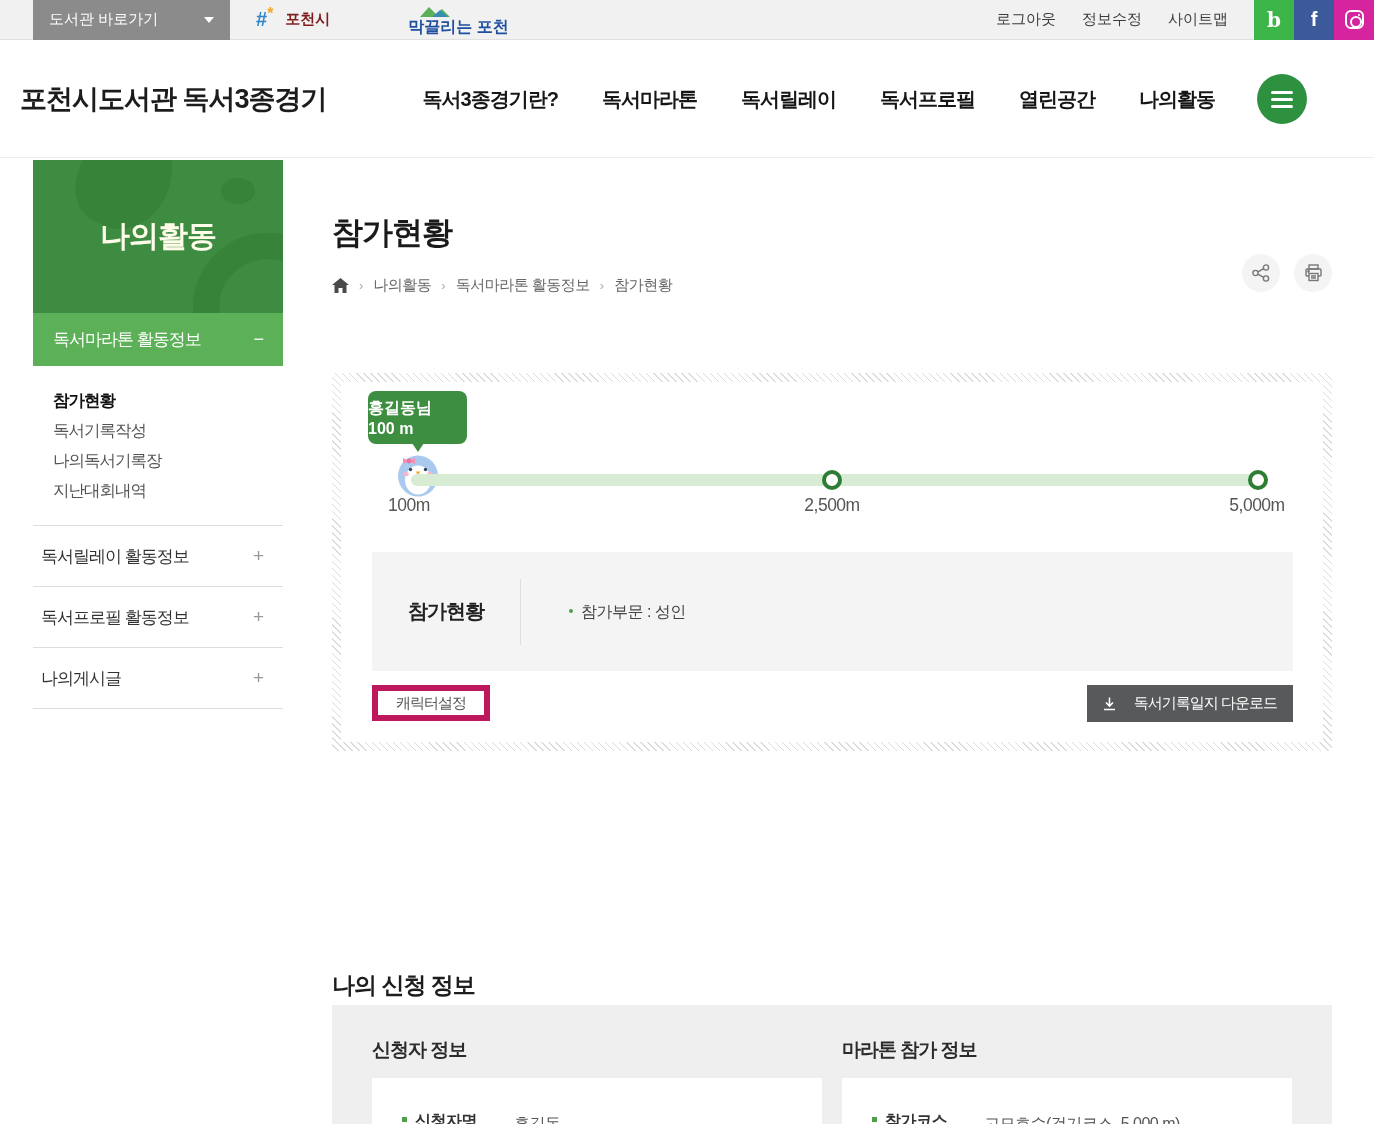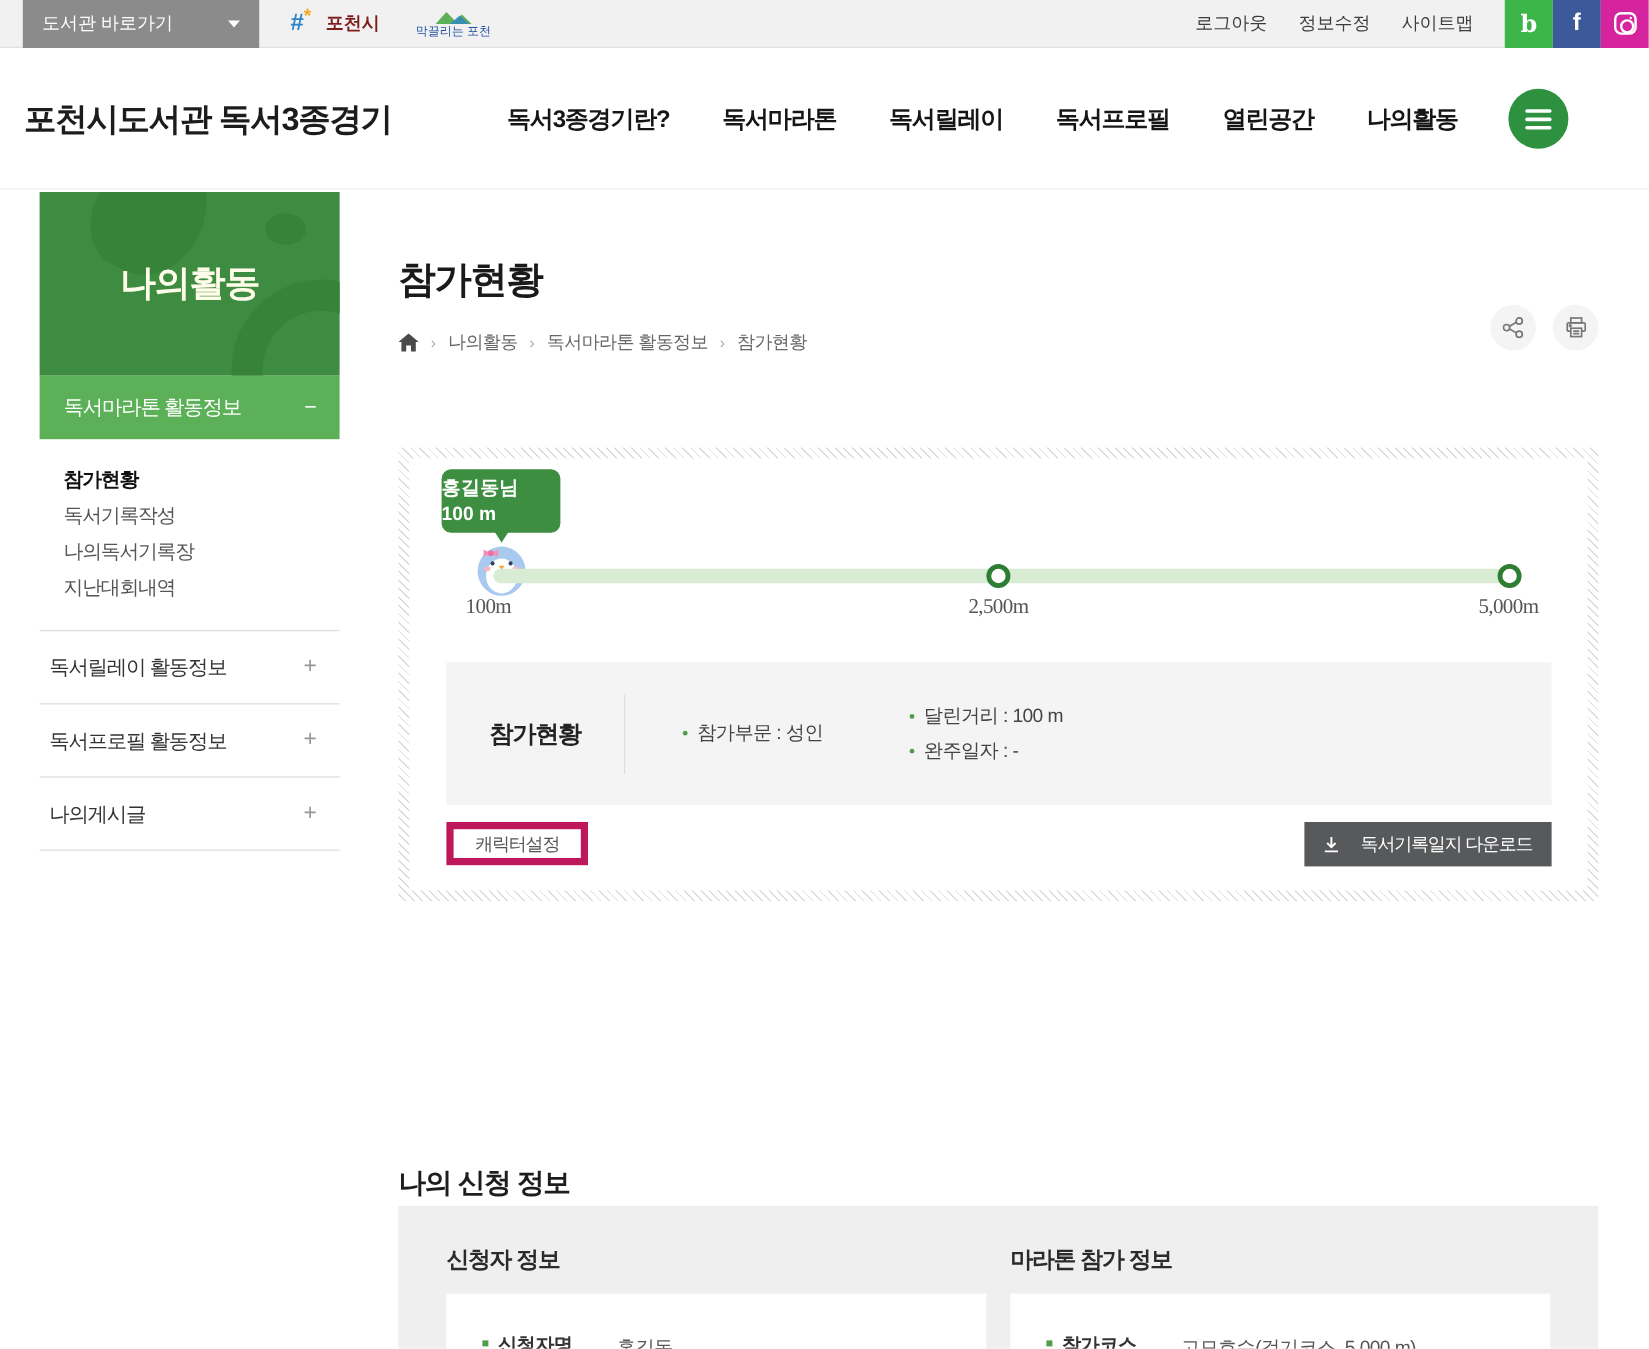"도서관 바로가기" .lib-dropdown { margin-left: 19px -> 33px }
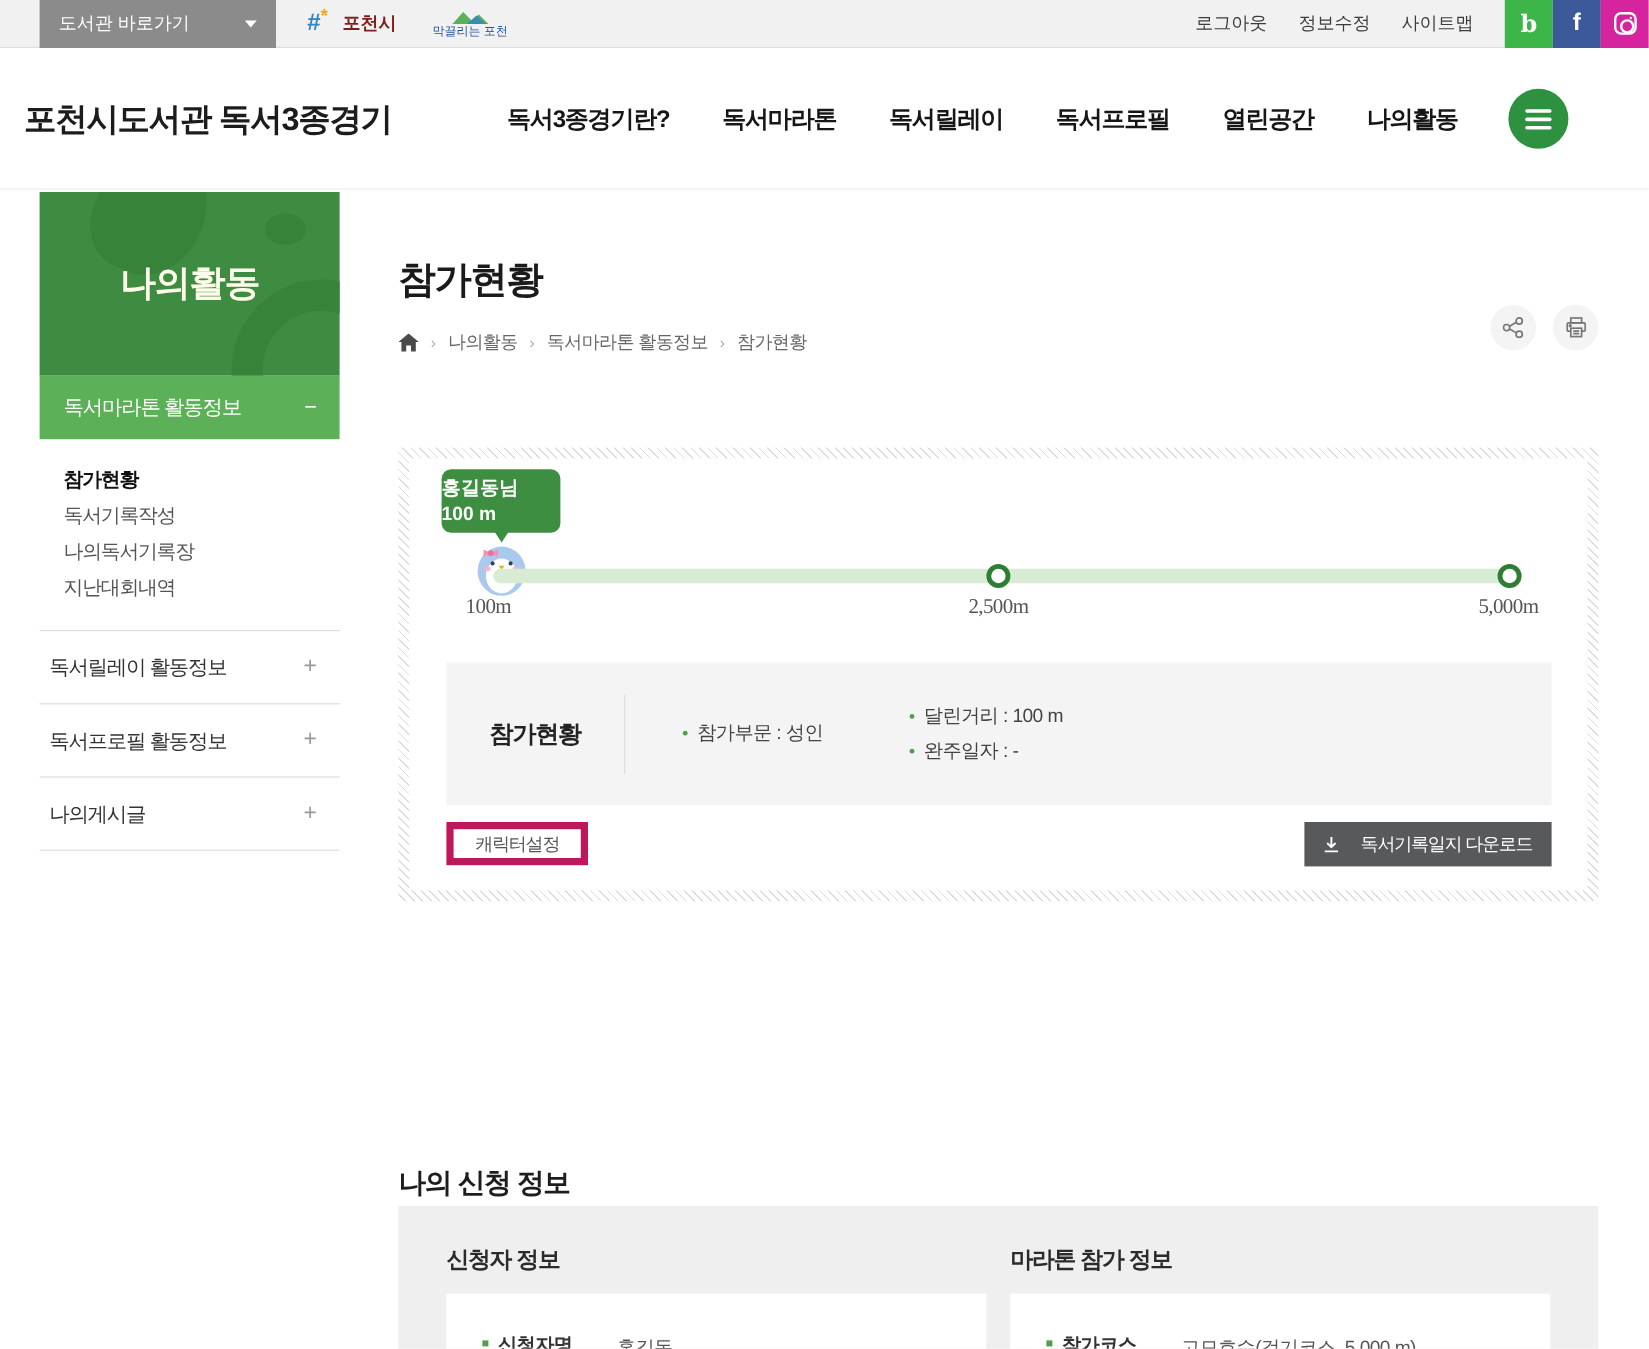"막끌리는 포천" .logo.slogan .slogan-text { font-size: 10px -> 16px; font-weight: normal -> bold; margin-left: none -> 48px }
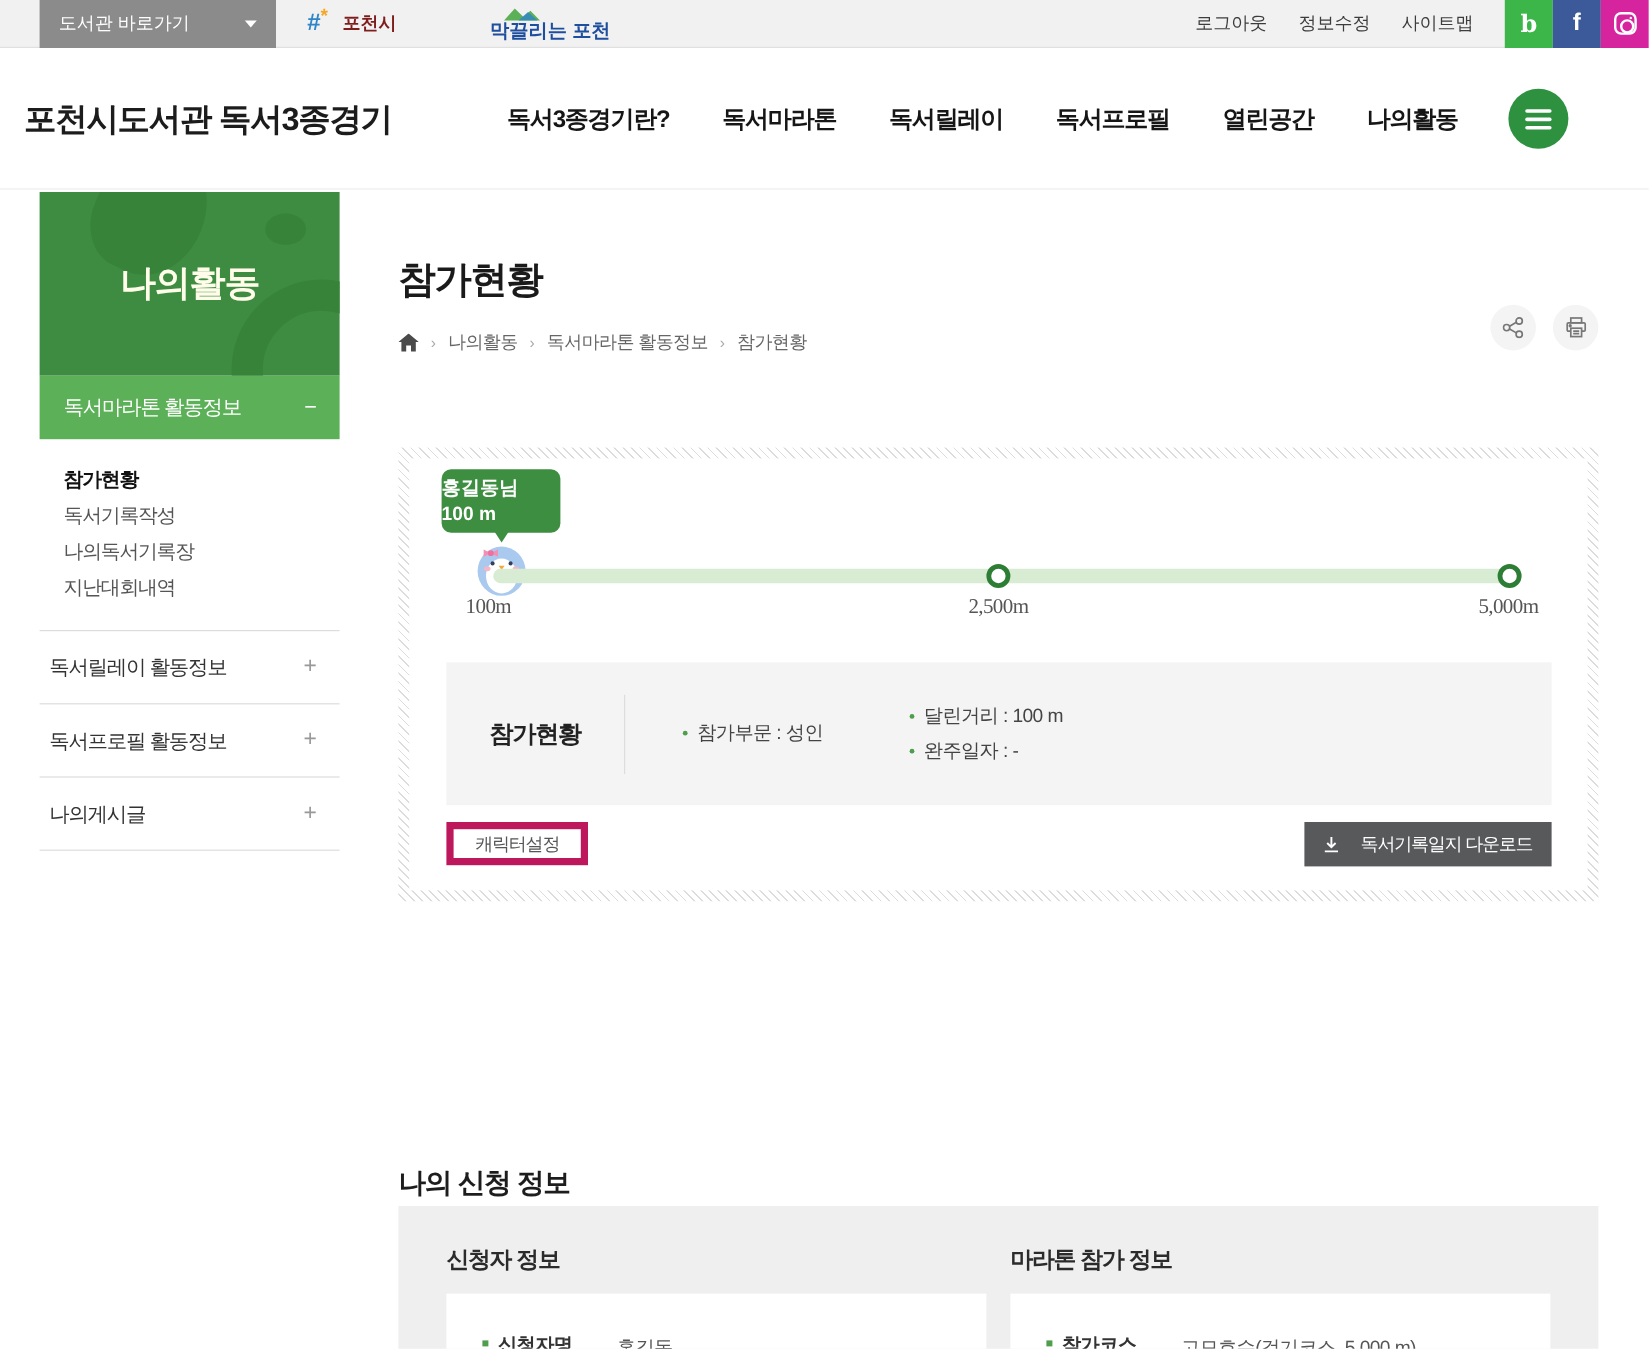"100m" .tl { font-family: Liberation Serif, serif -> none }
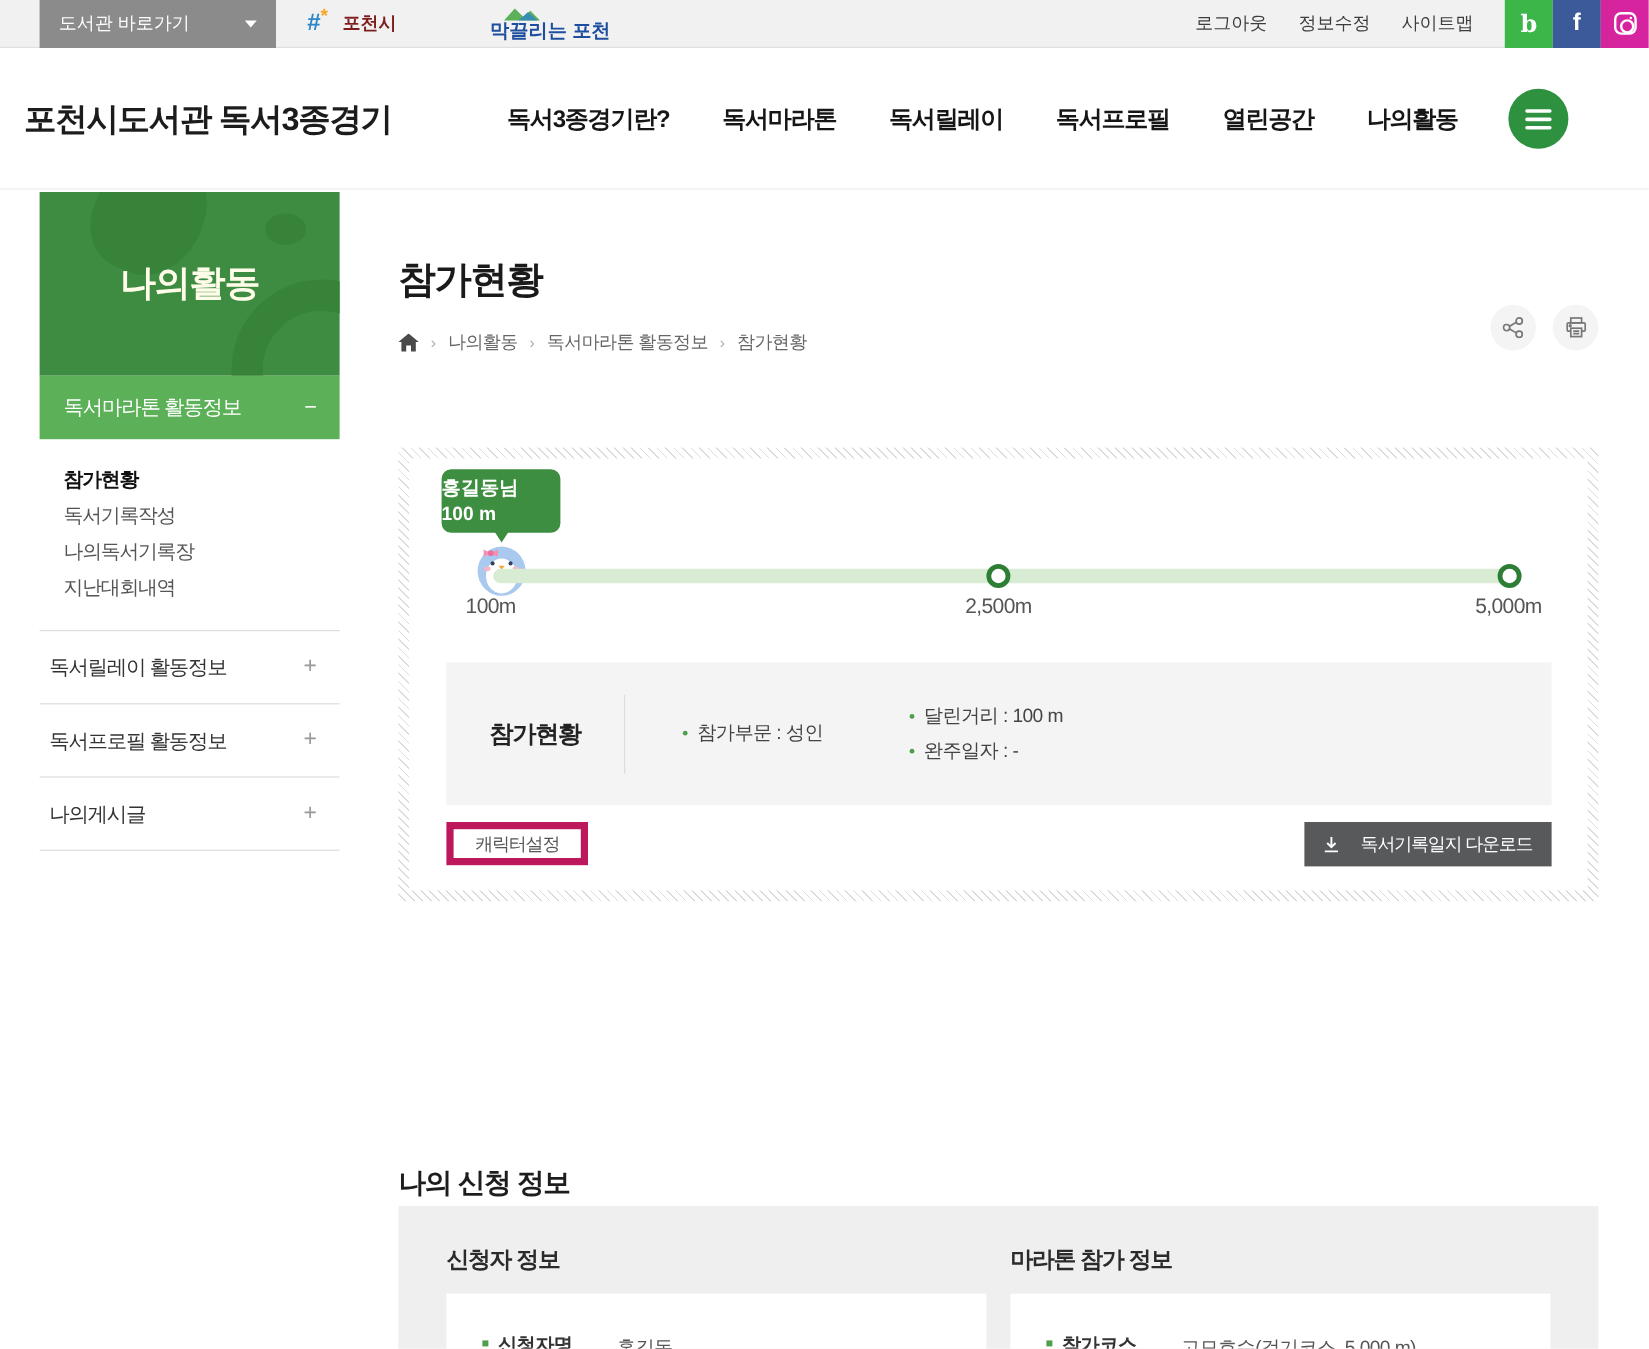"달린거리 : 100 m" ul.sp-list { html: <ul> <li>달린거리 : 100 m</li> <li>완주일자 : -</li> </ul> -> none }
